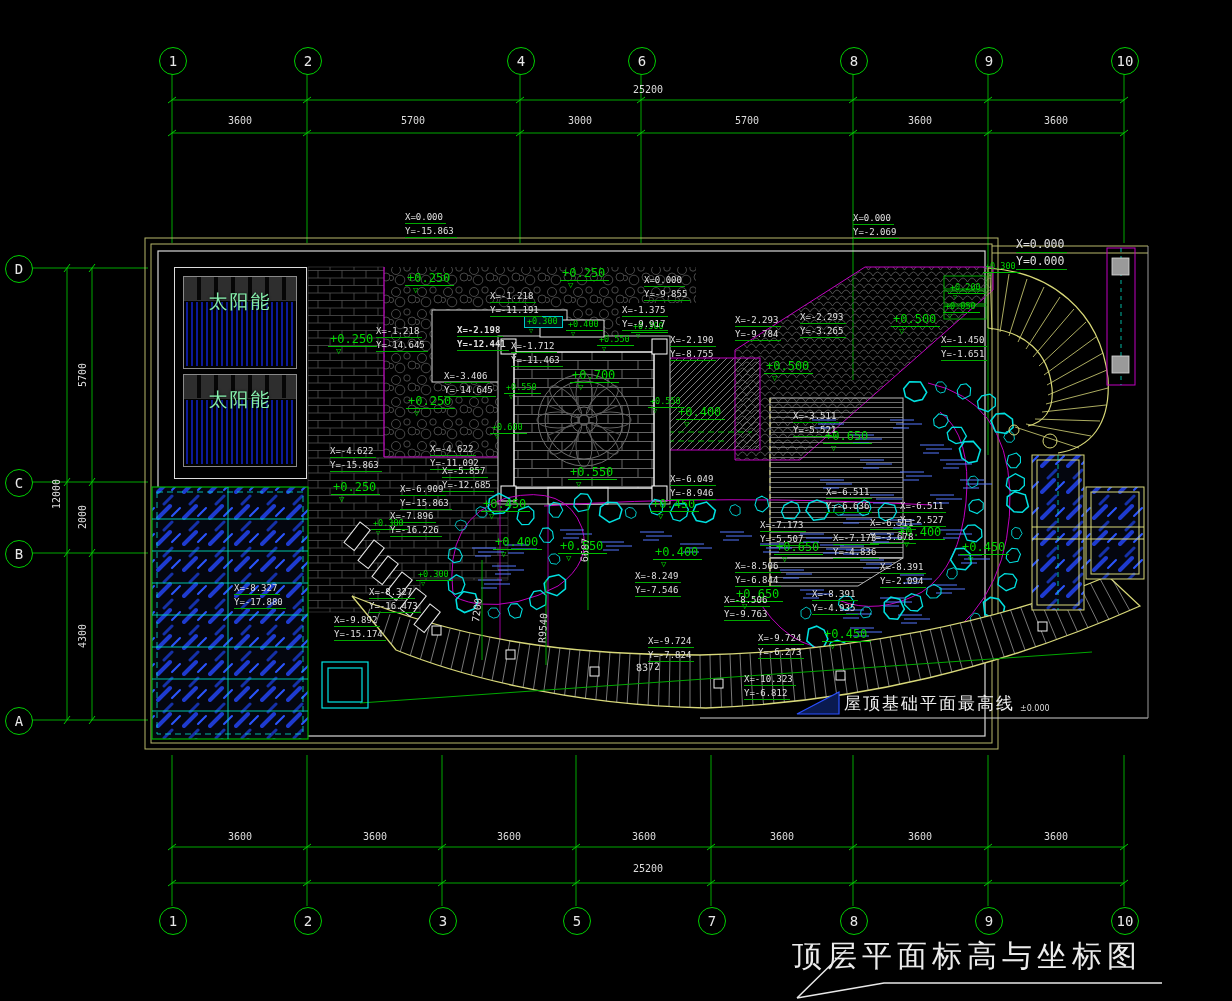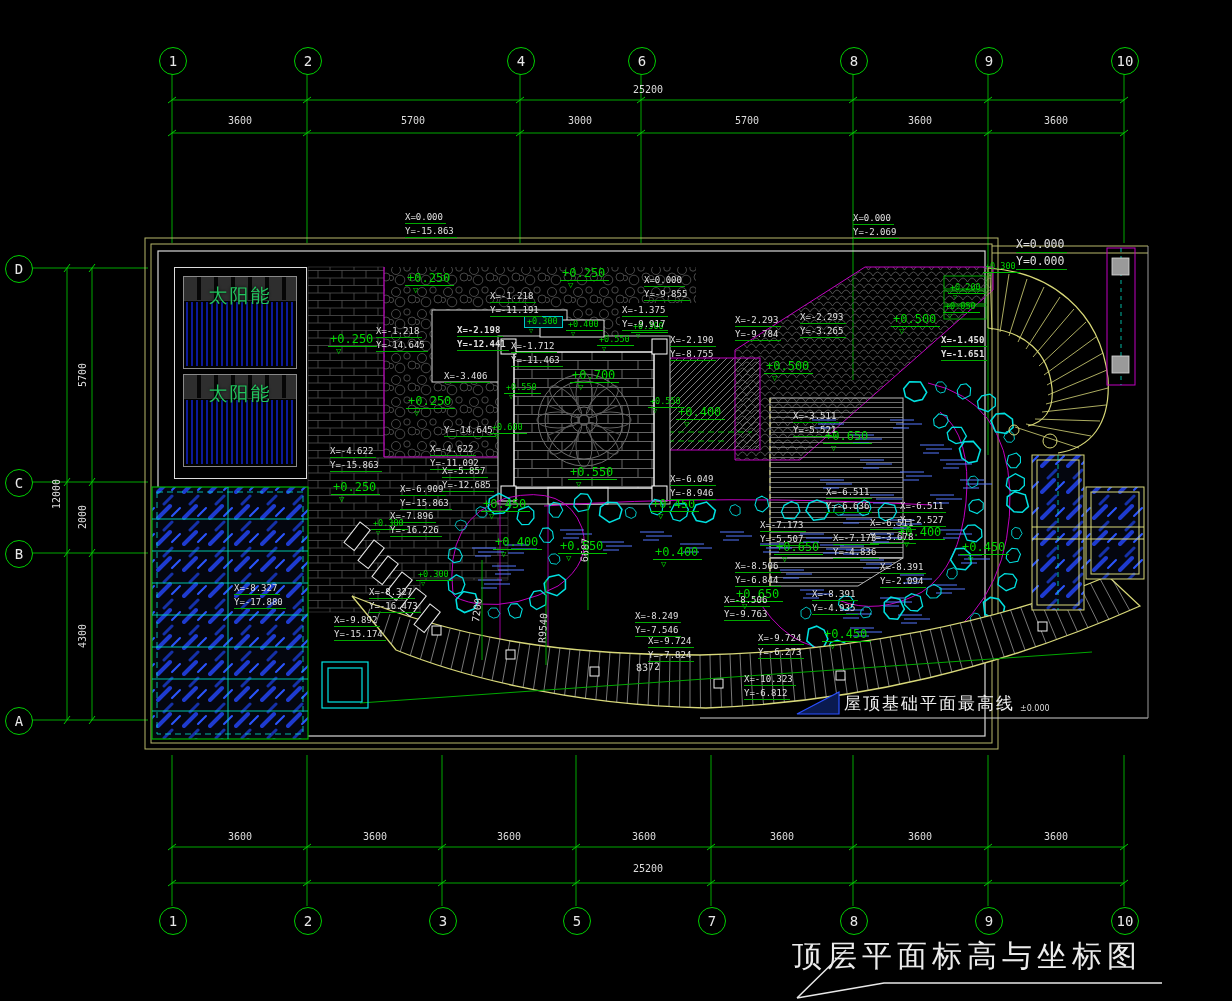"太阳能" .panel .plabel { color: #22c55e -> #86efac; top: 6px -> 12px }
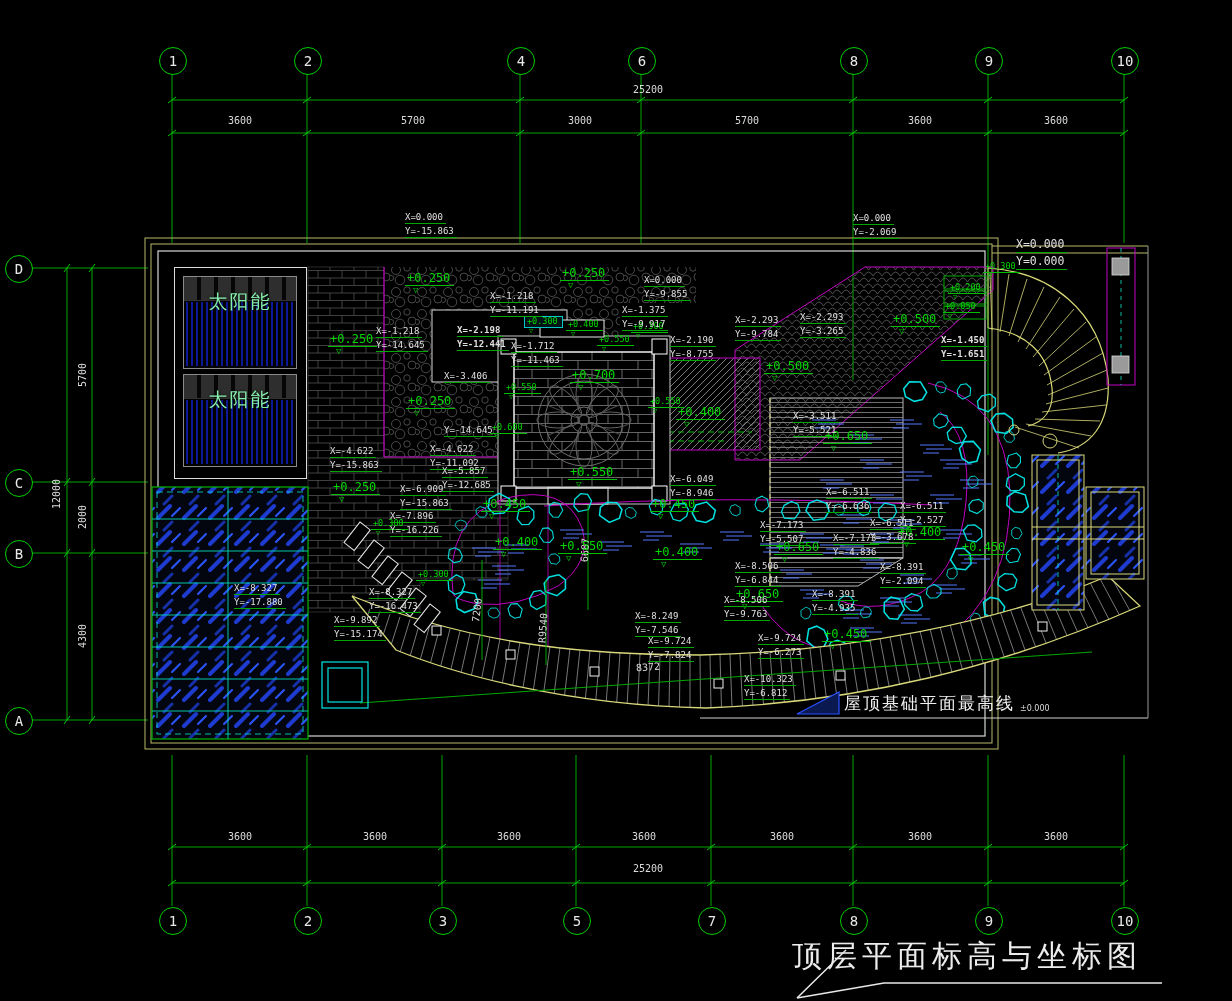"X=-1.450" div.coord { font-weight: bold -> none }
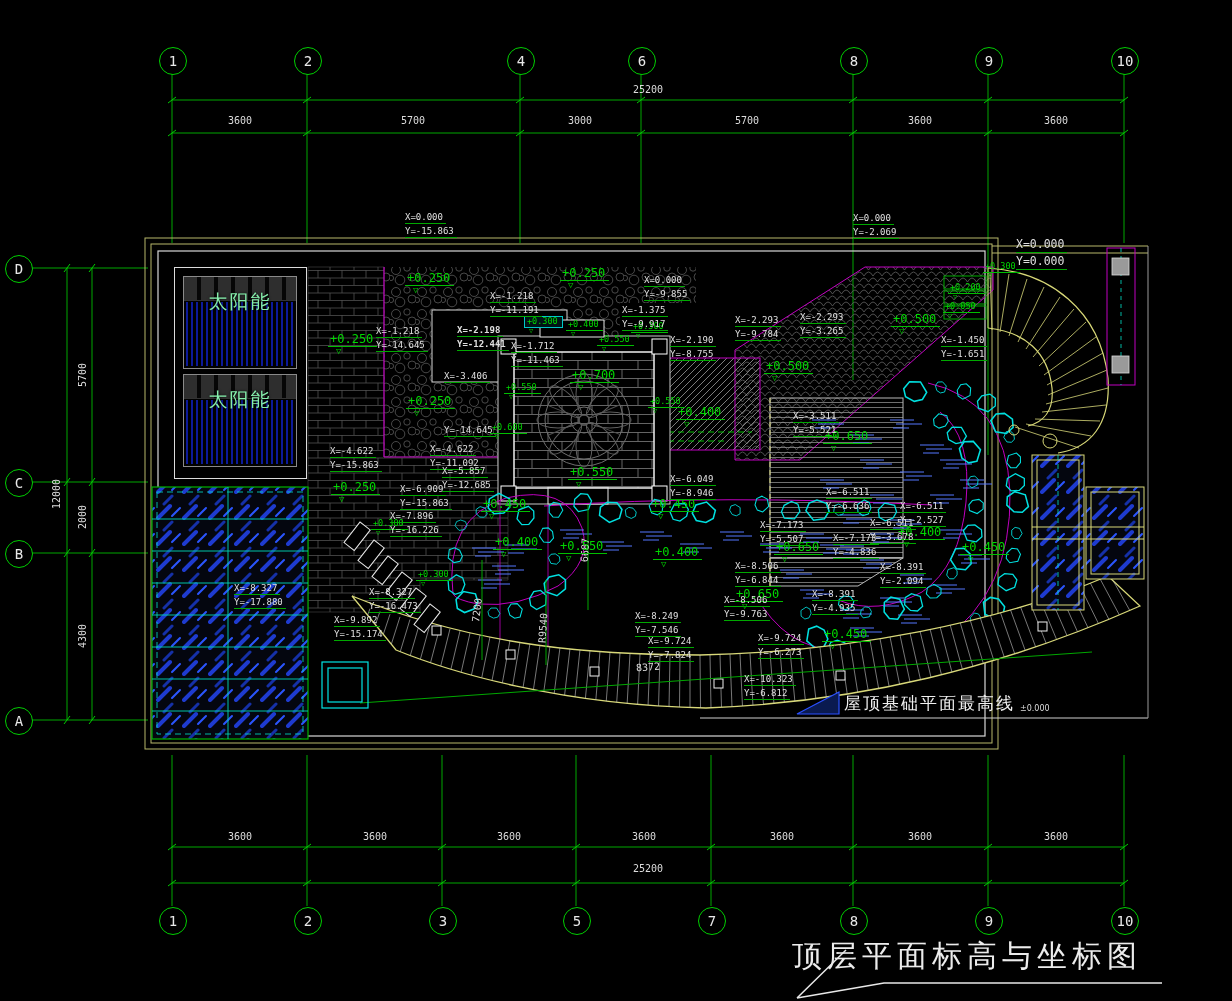"X=-3.406" div.coord { gap: 40px -> none }
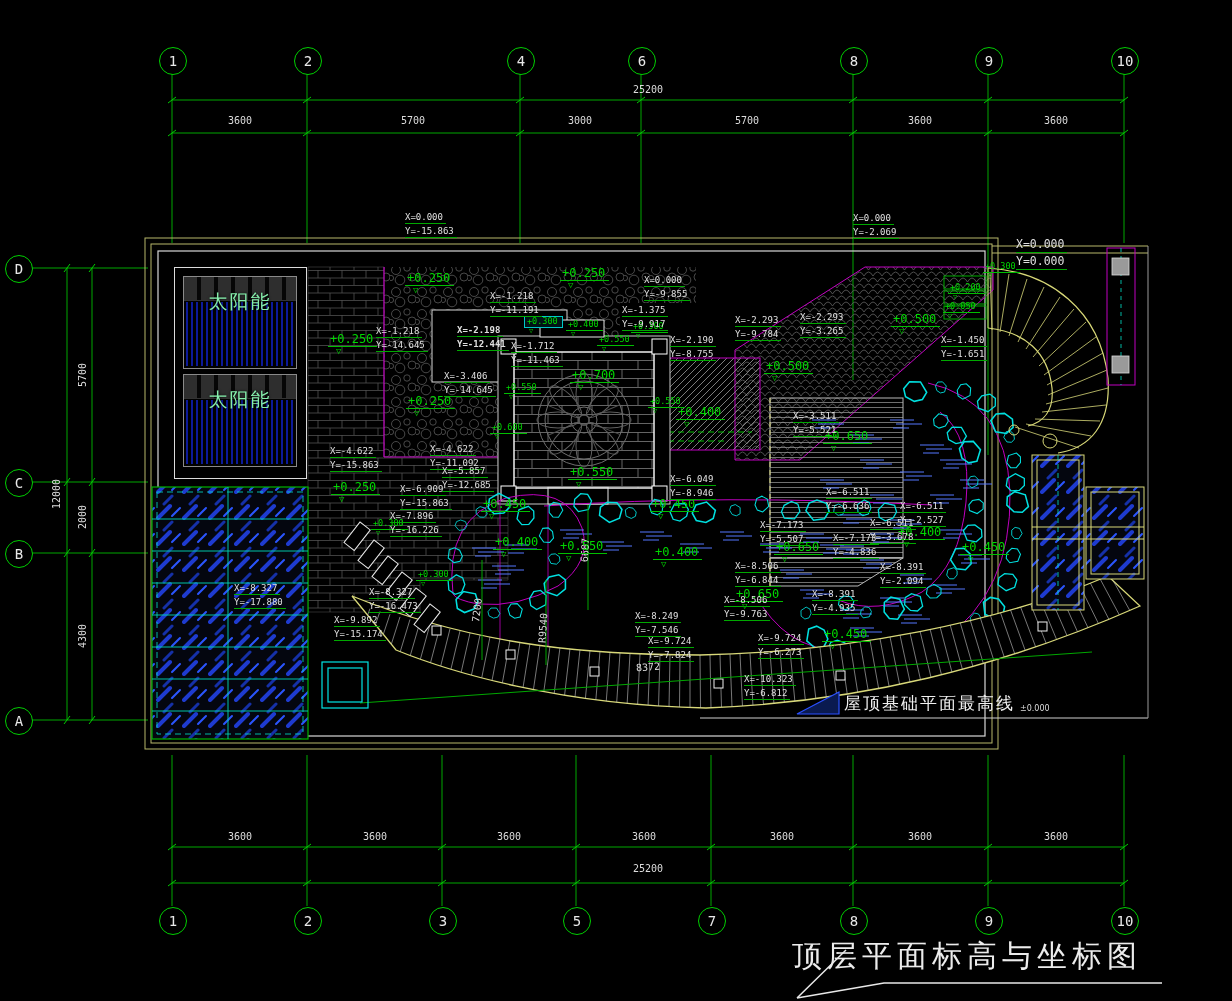"X=-8.249" div.coord { top: 611px -> 571px }
